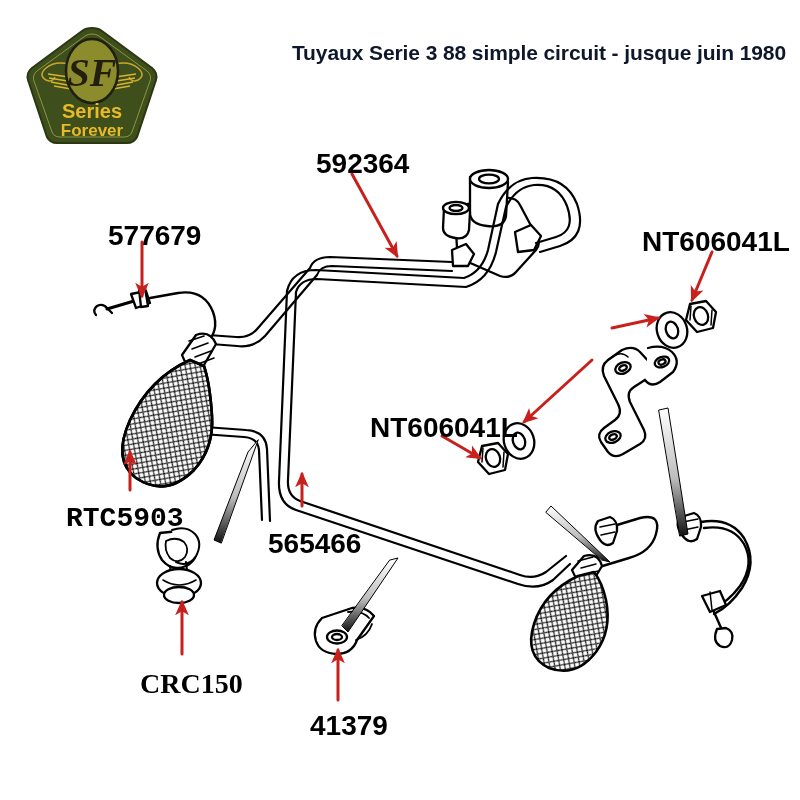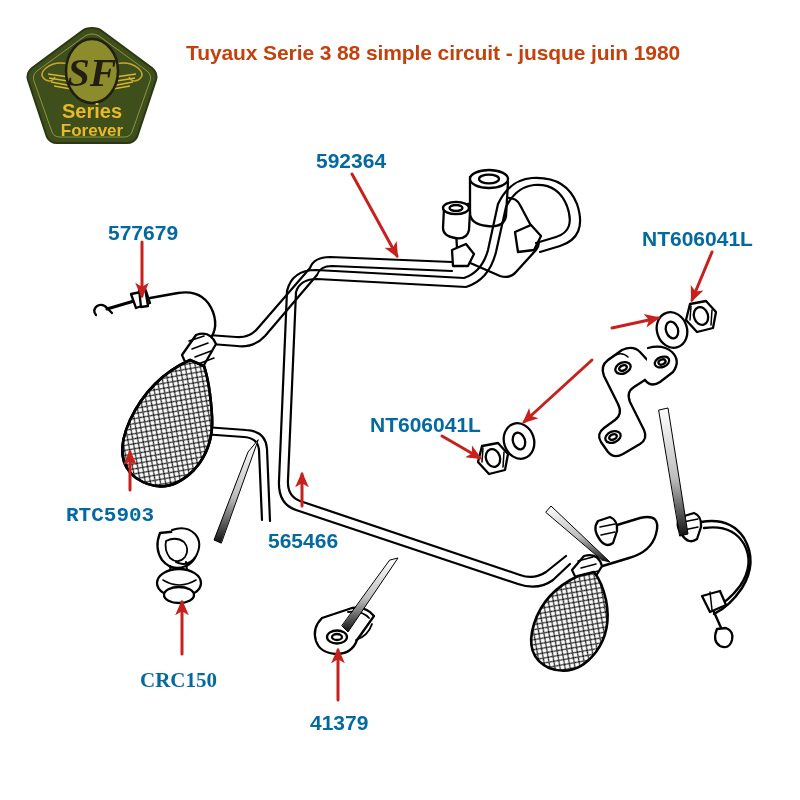"Tuyaux Serie 3 88 simple" #title-block { color: #c2410c -> #0f172a; text-align: none -> right }
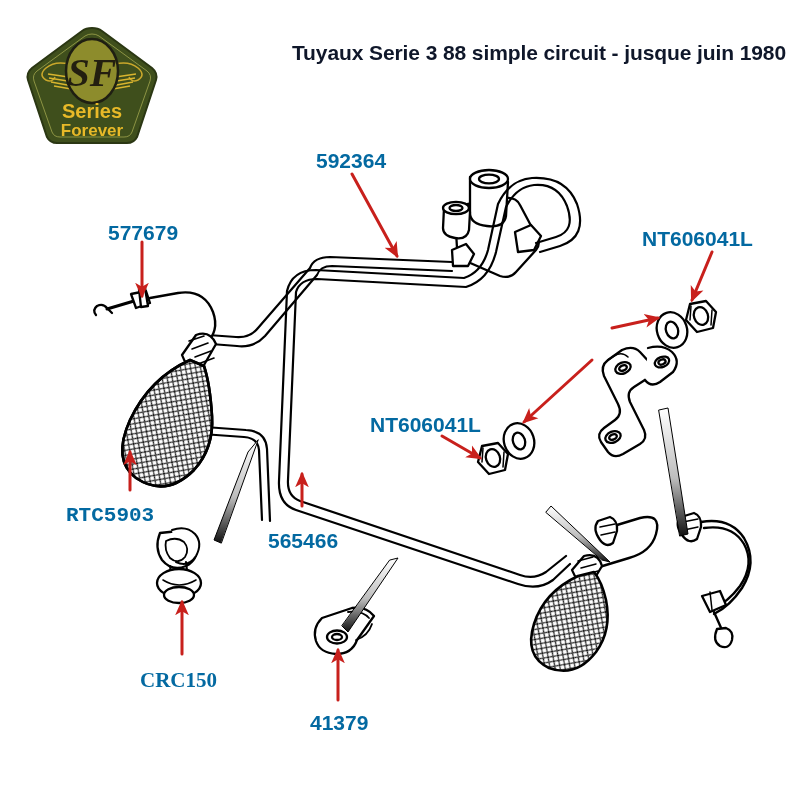"592364" .callout { color: #0369a1 -> #000000; font-size: 21px -> 28px }
